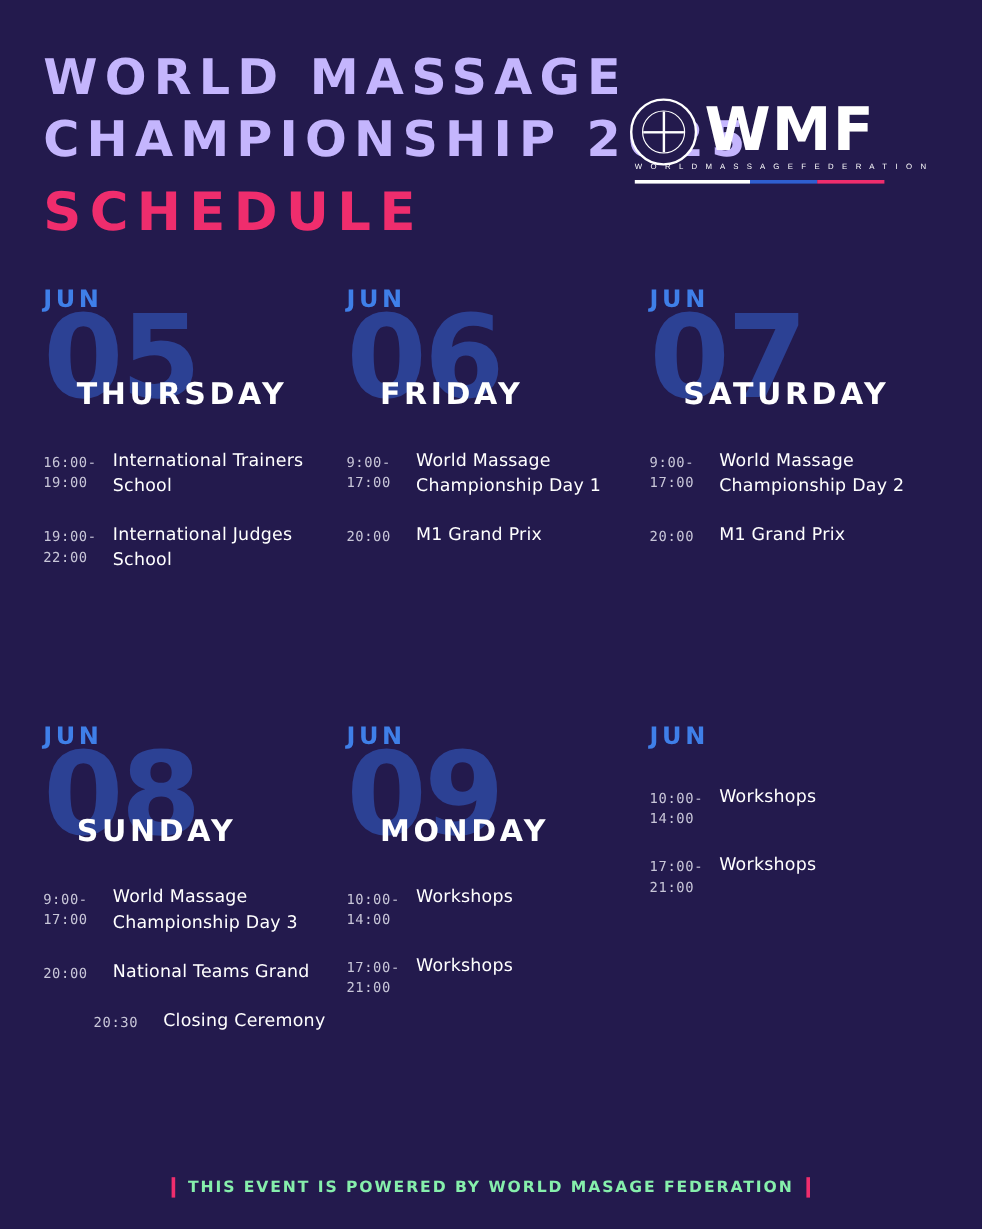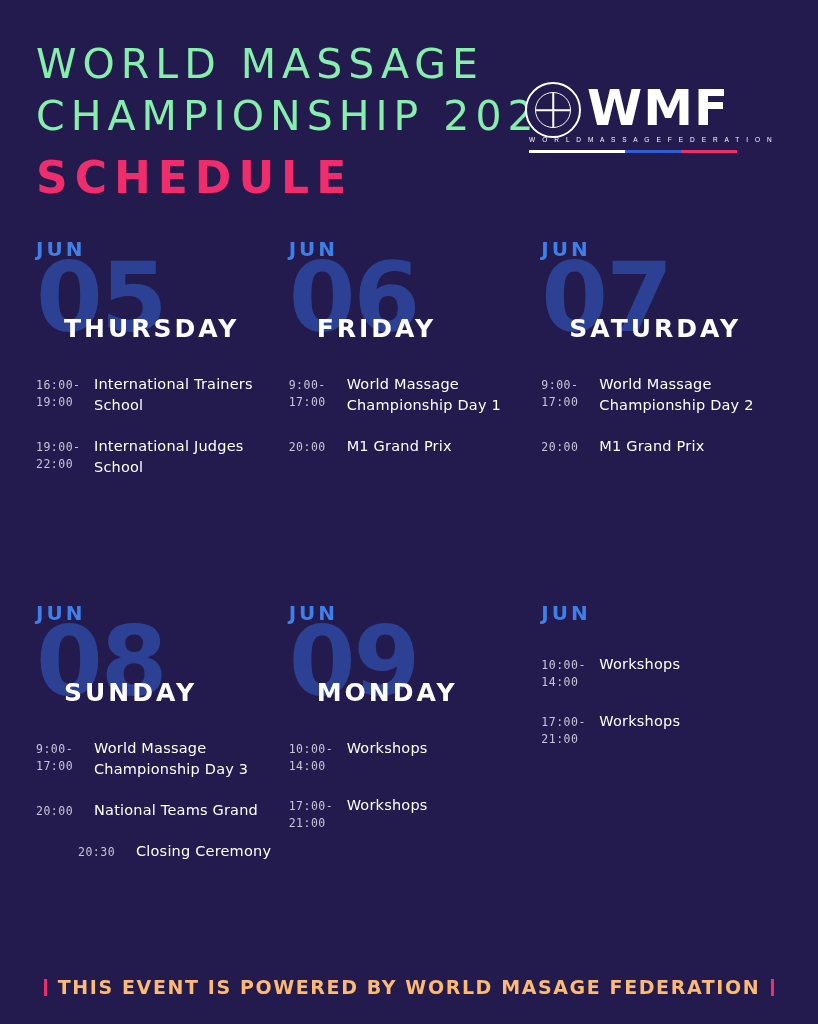"WORLD MASSAGE" .title-line { color: #86efac -> #c4b5fd; font-weight: 400 -> 700 }
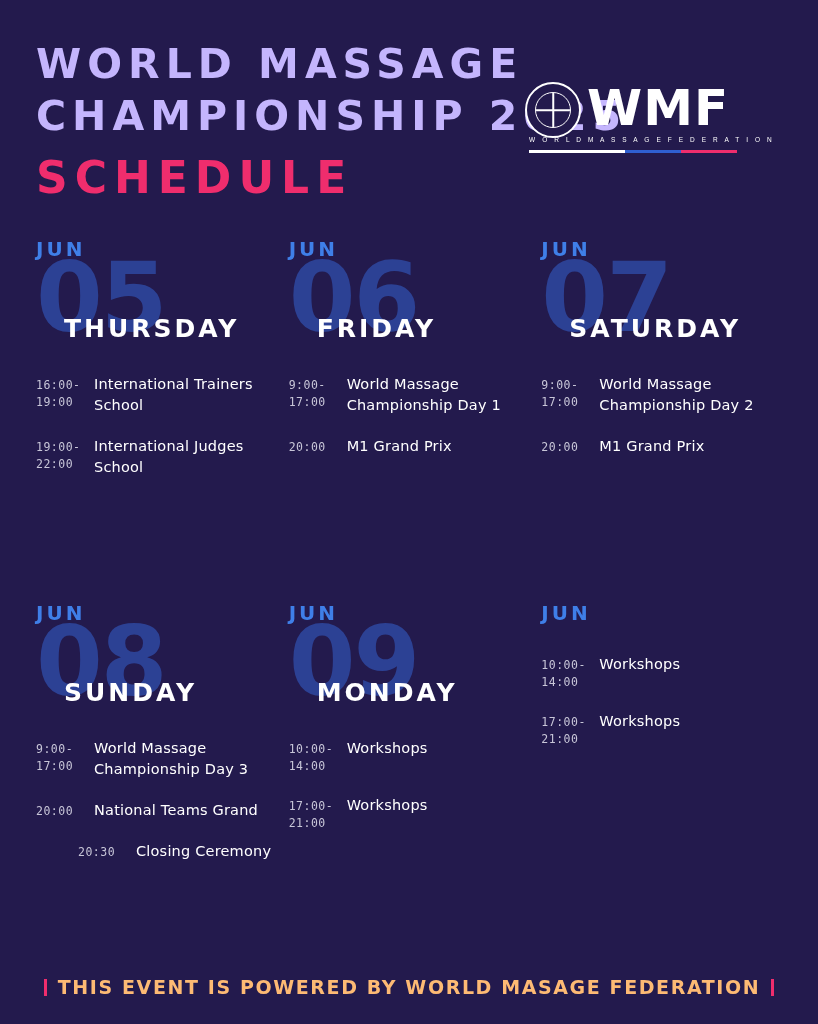"THIS EVENT IS POWERED BY" .footer-text { color: #fdba74 -> #86efac; font-size: 19px -> 13px }
